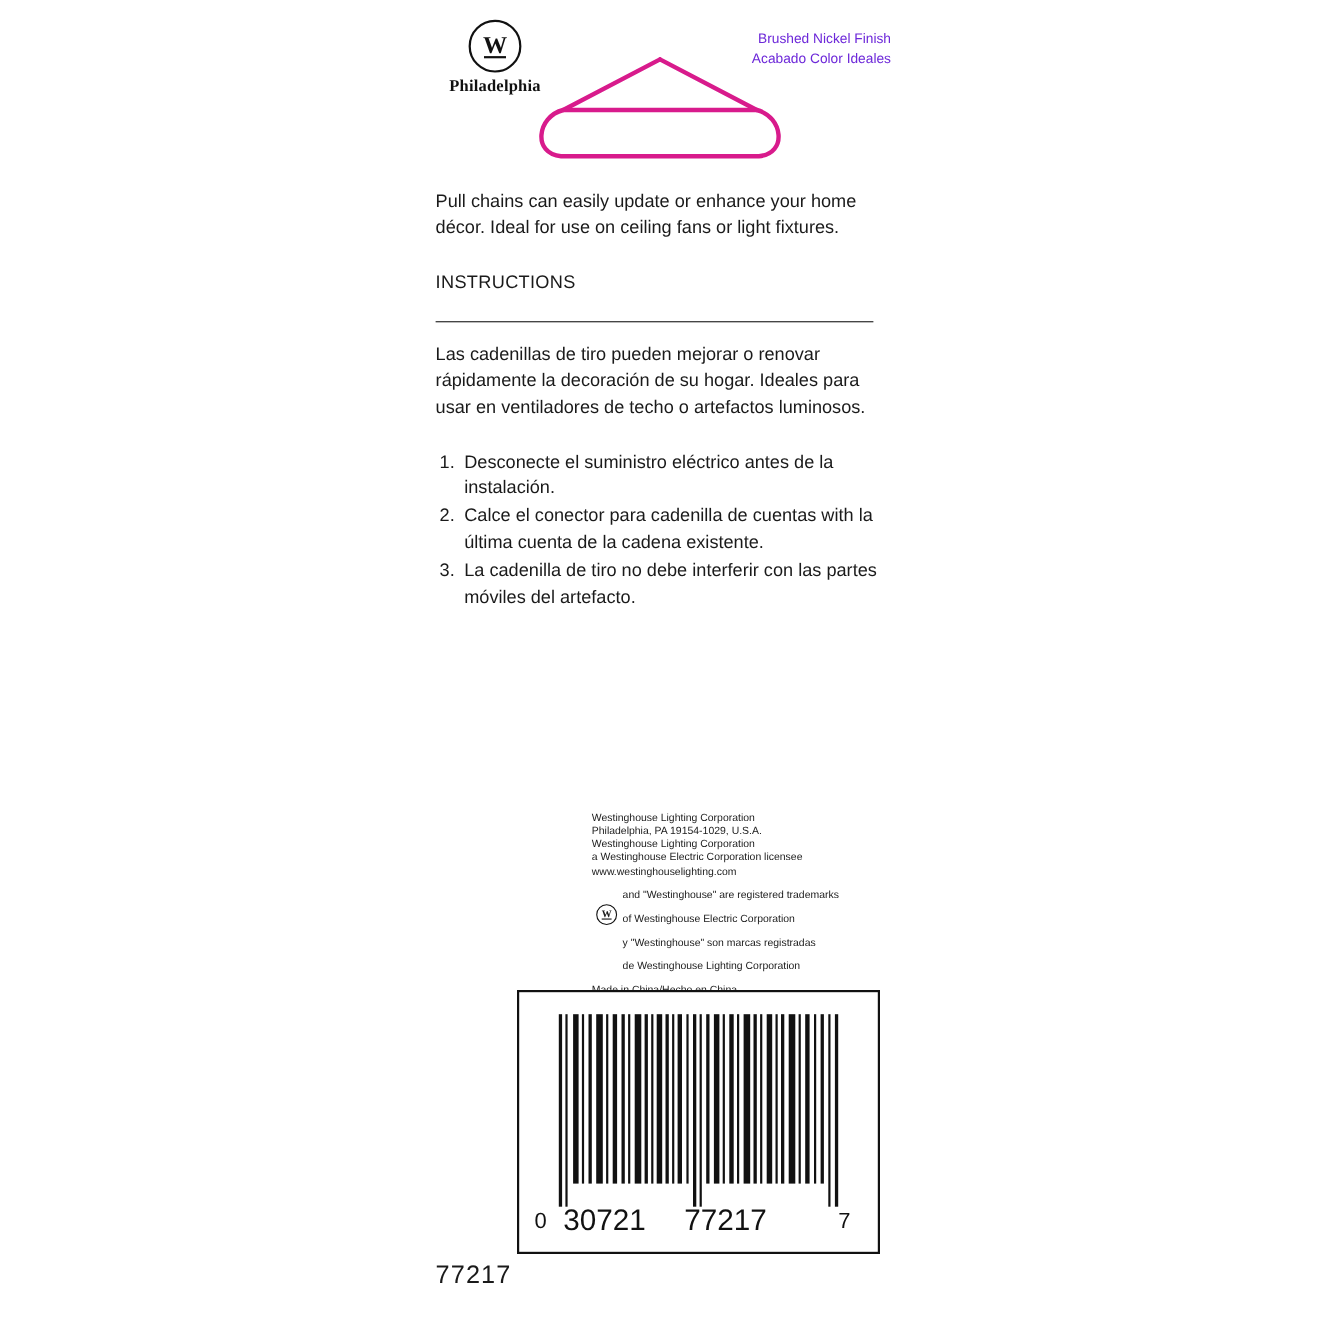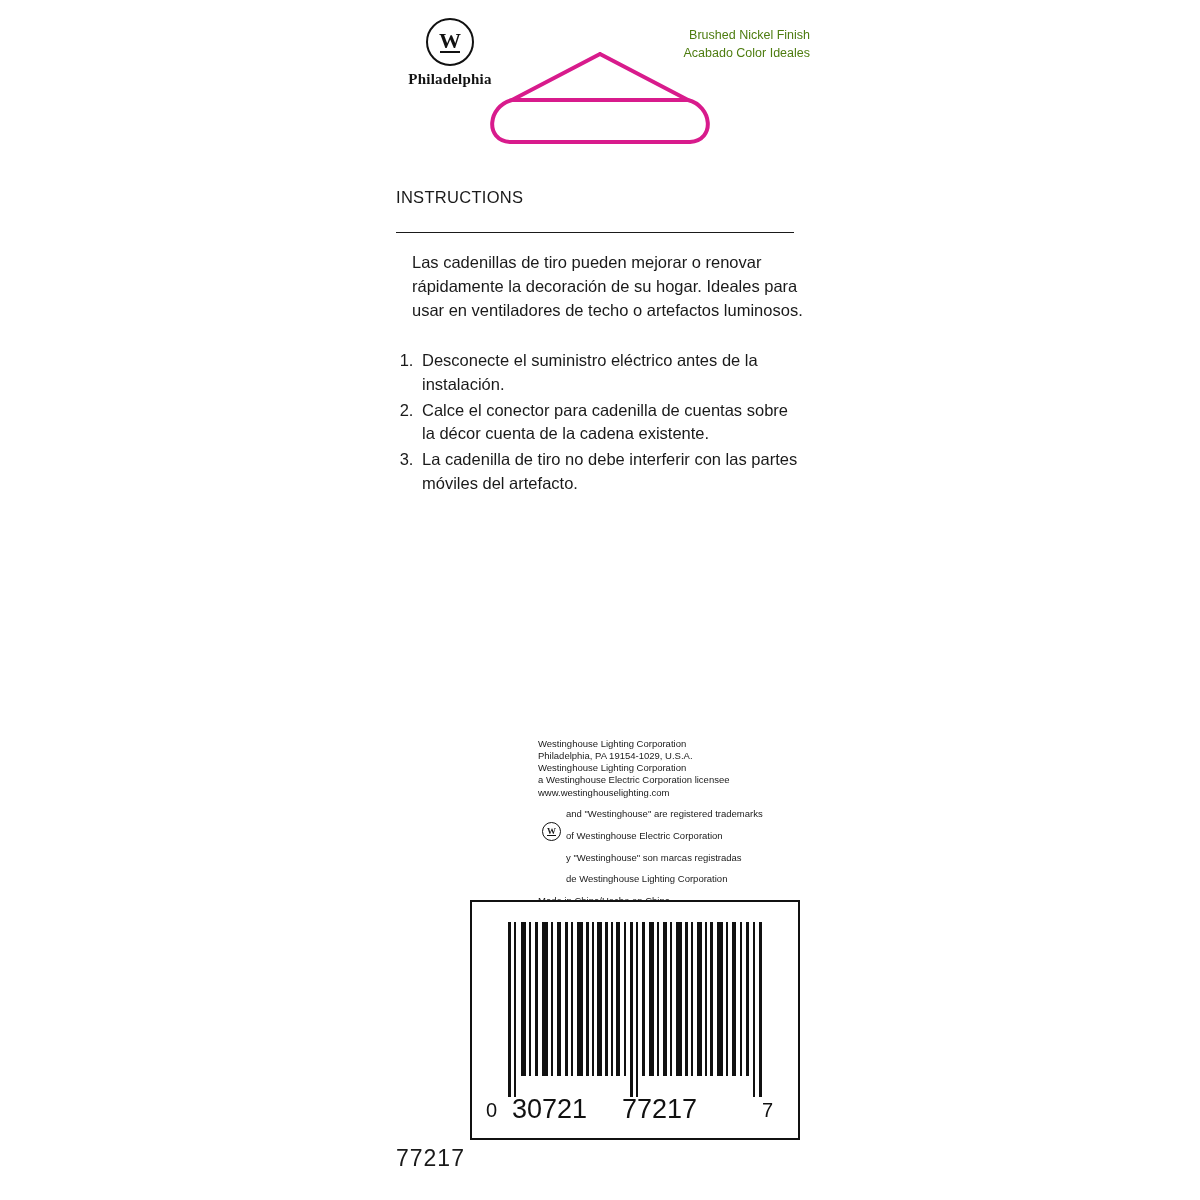"Brushed Nickel Finish" .finish-block { color: #4d7c0f -> #6d28d9 }
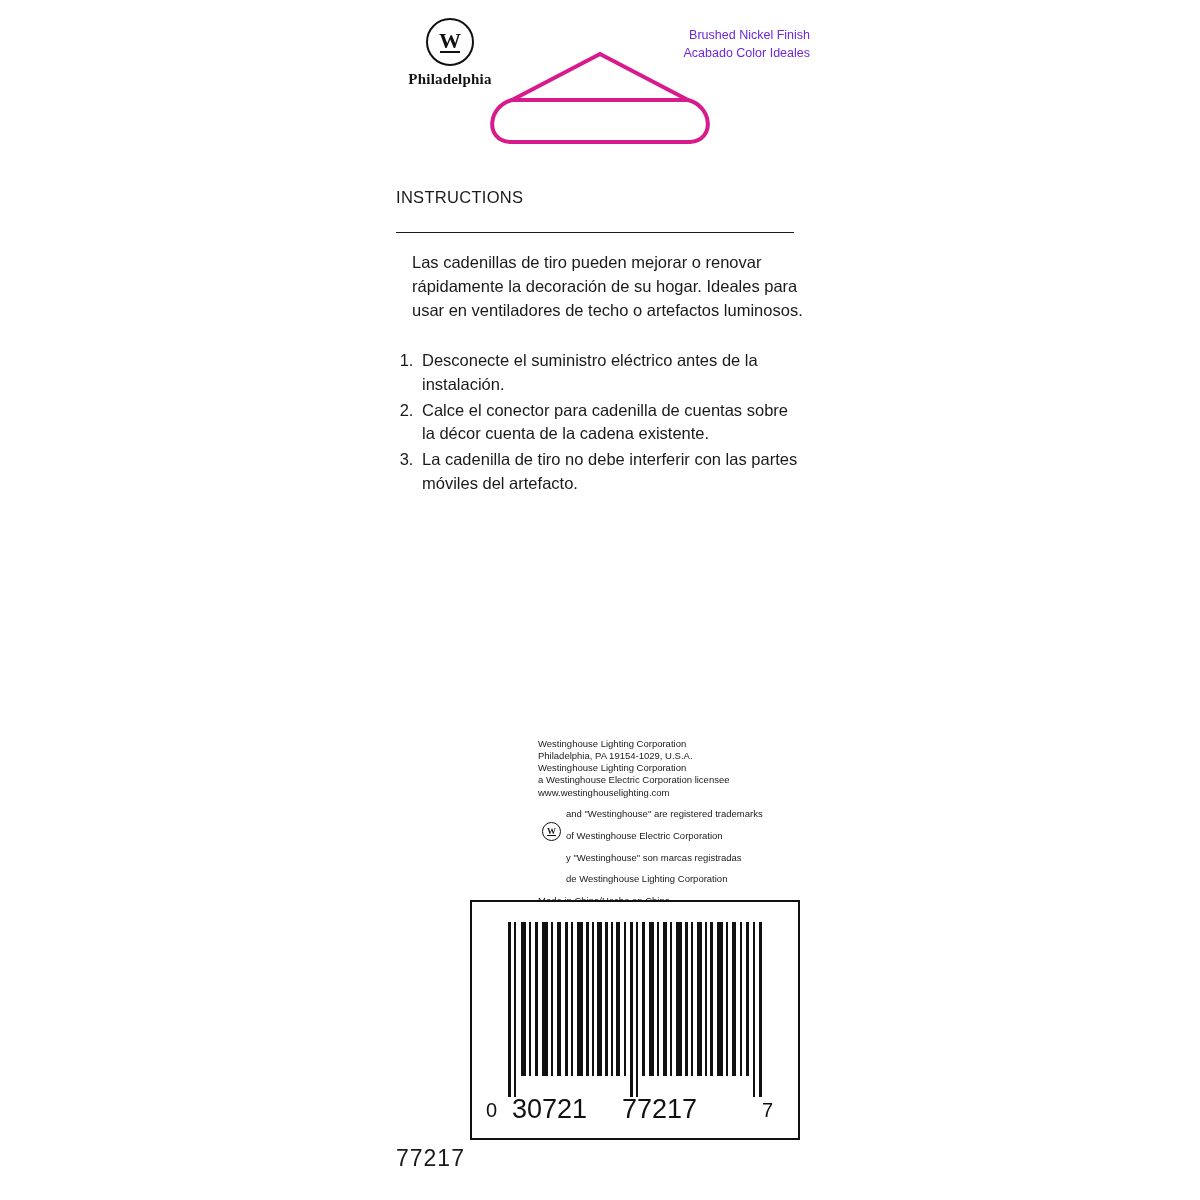"Pull chains can easily update" p.intro { html: none -> <p>Pull chains can easily update or enhance your home décor. Ideal for use on ceiling fans or light fixtures.</p> }
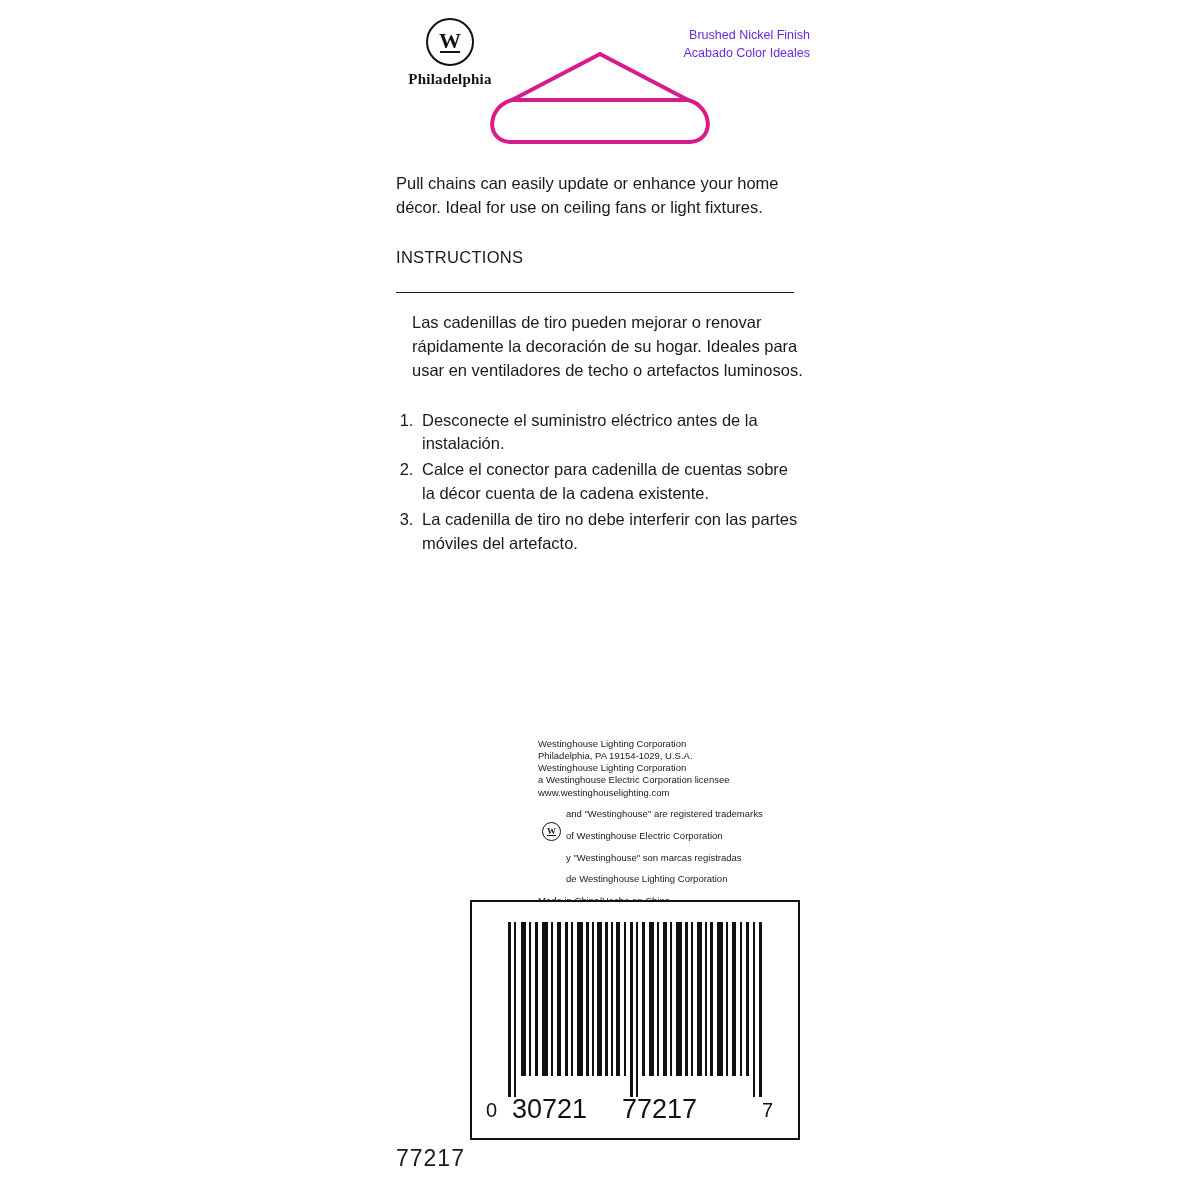"Las cadenillas de tiro pueden" .es-intro { margin: 0 0 26px 16px -> 0 0 26px 0 }
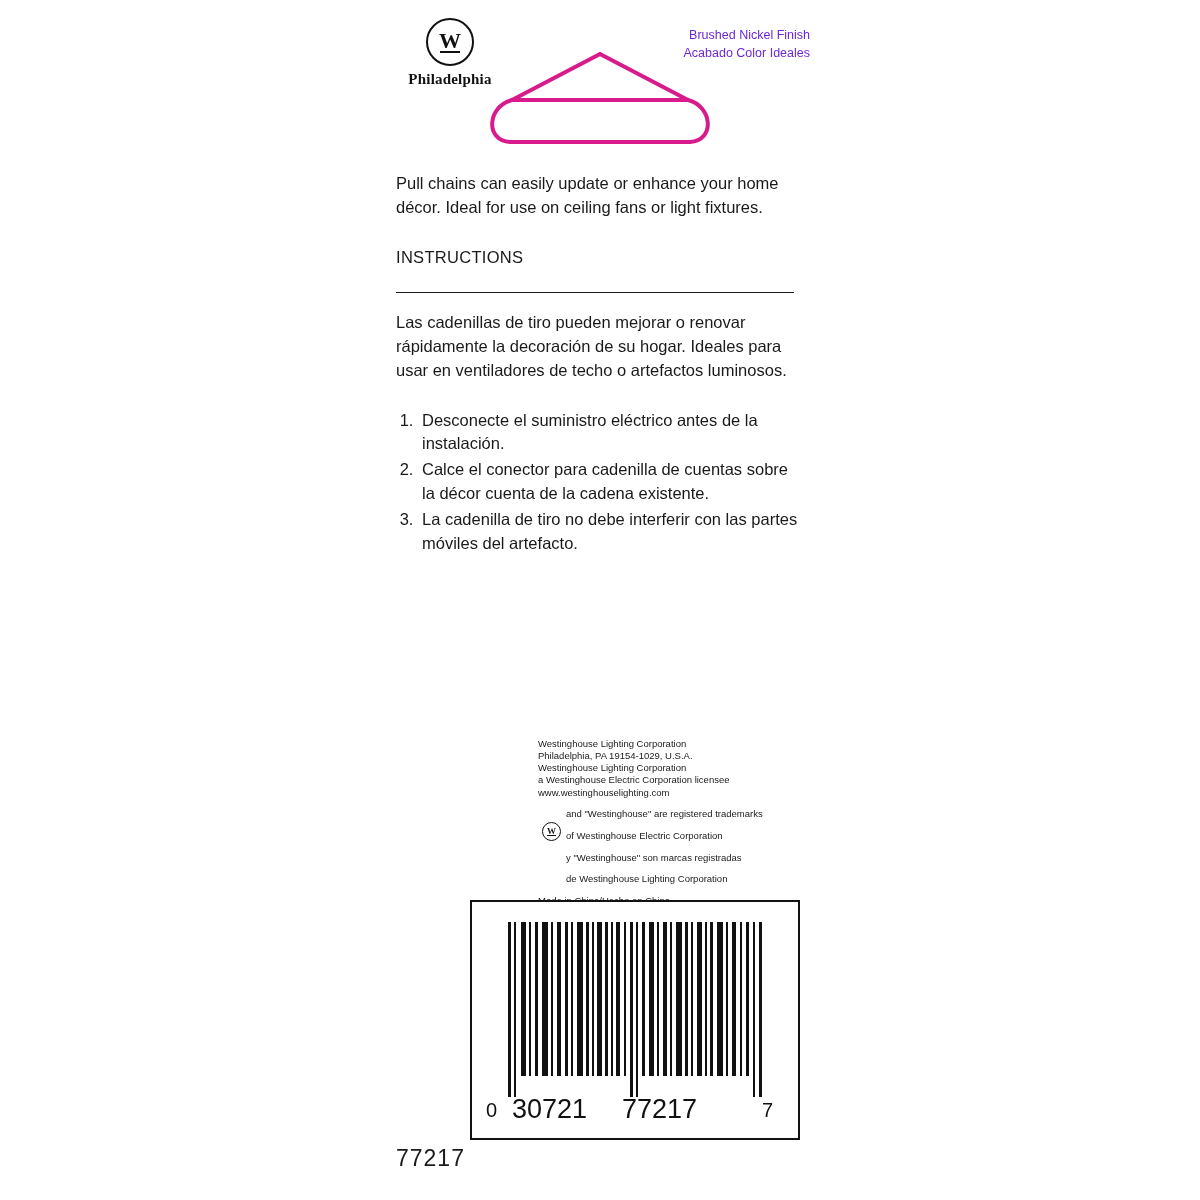"Calce el conector para cadenilla" li { text: sobre la décor -> with la última }
